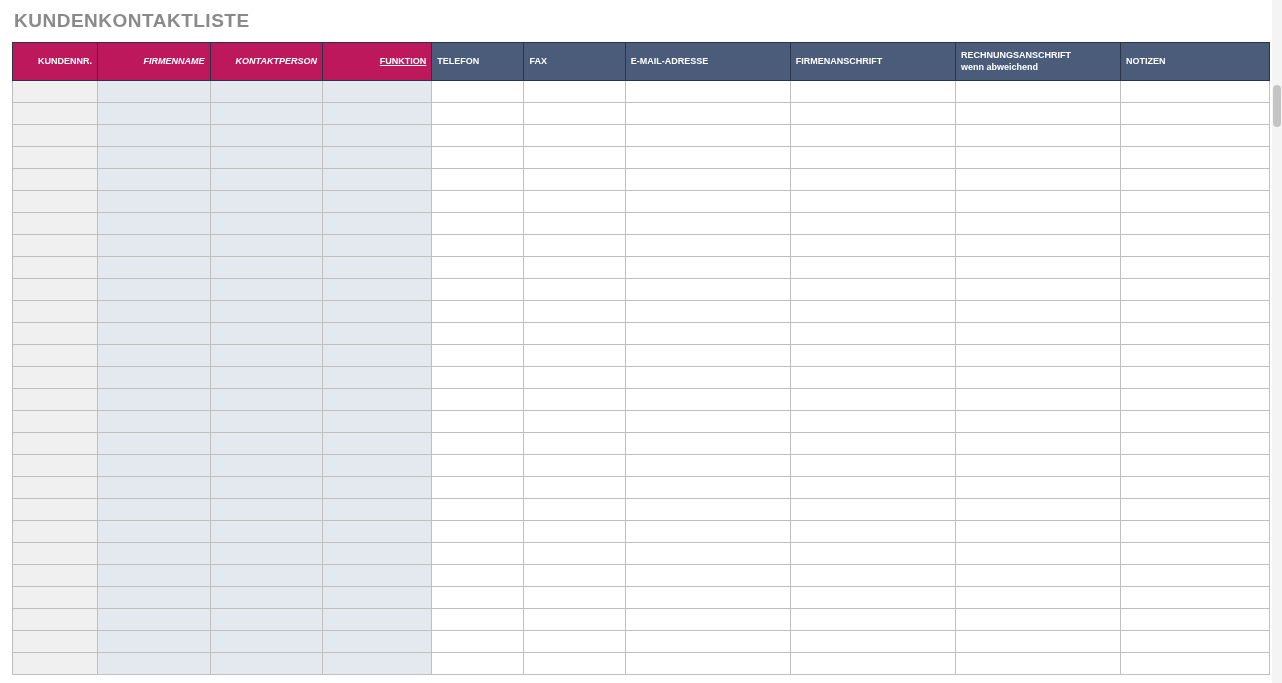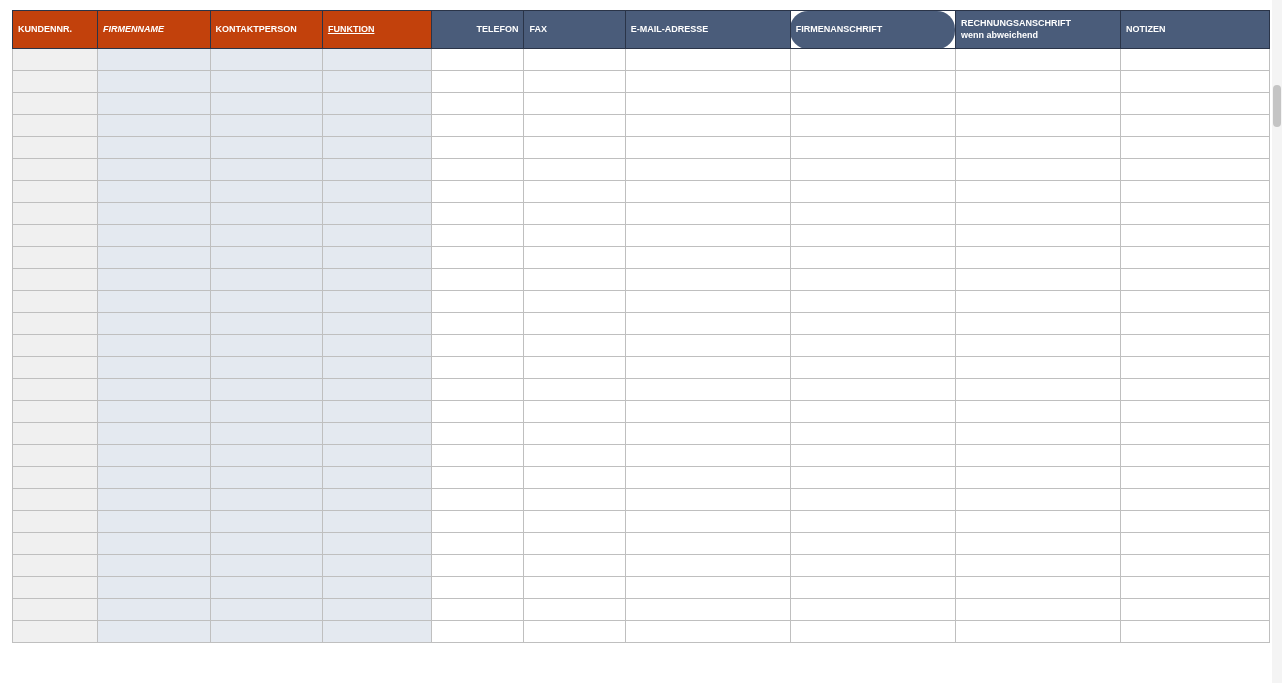"KUNDENKONTAKTLISTE" div.title { html: none -> <div>KUNDENKONTAKTLISTE</div> }
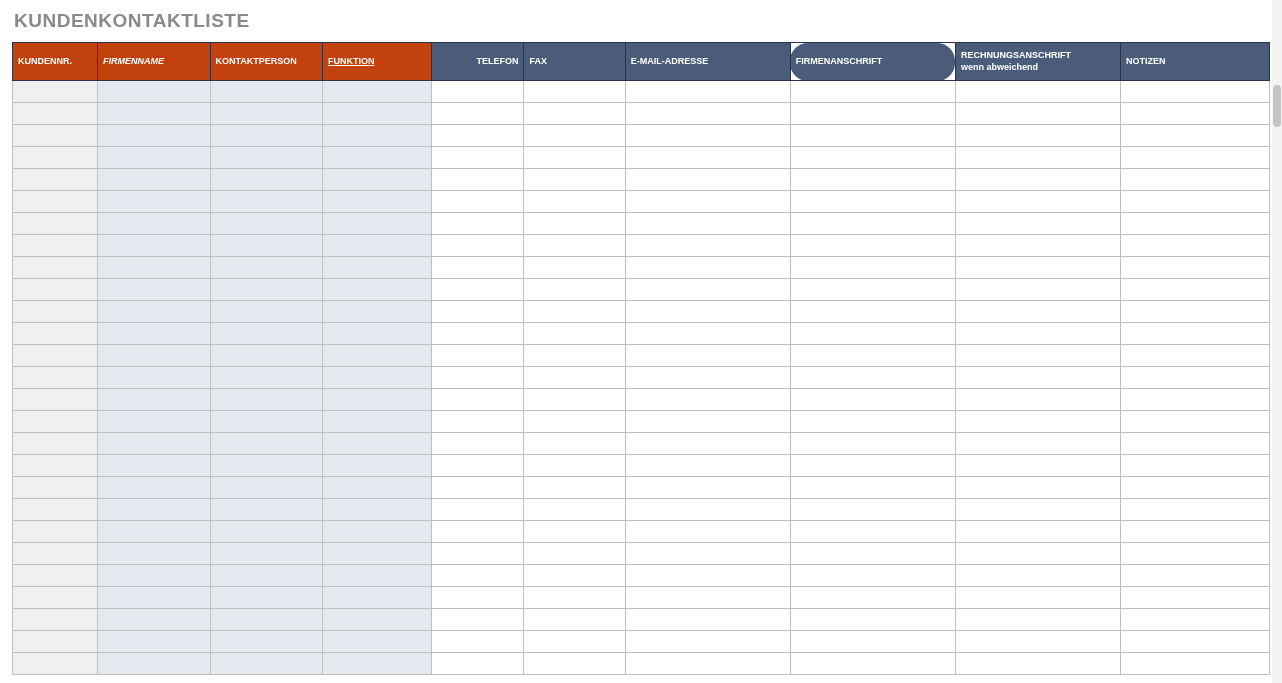"KUNDENNR." thead th.dark { background: #c2410c -> #be185d; text-align: none -> right }
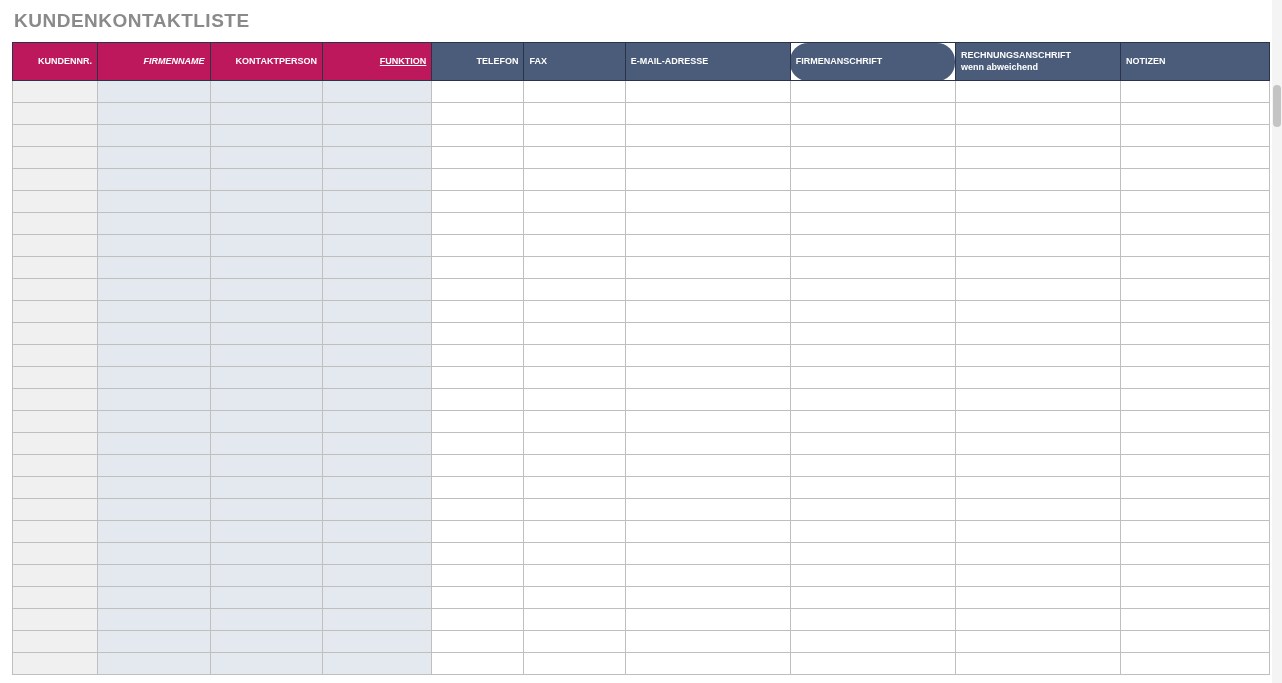"KONTAKTPERSON" .col-2 { font-style: none -> italic }
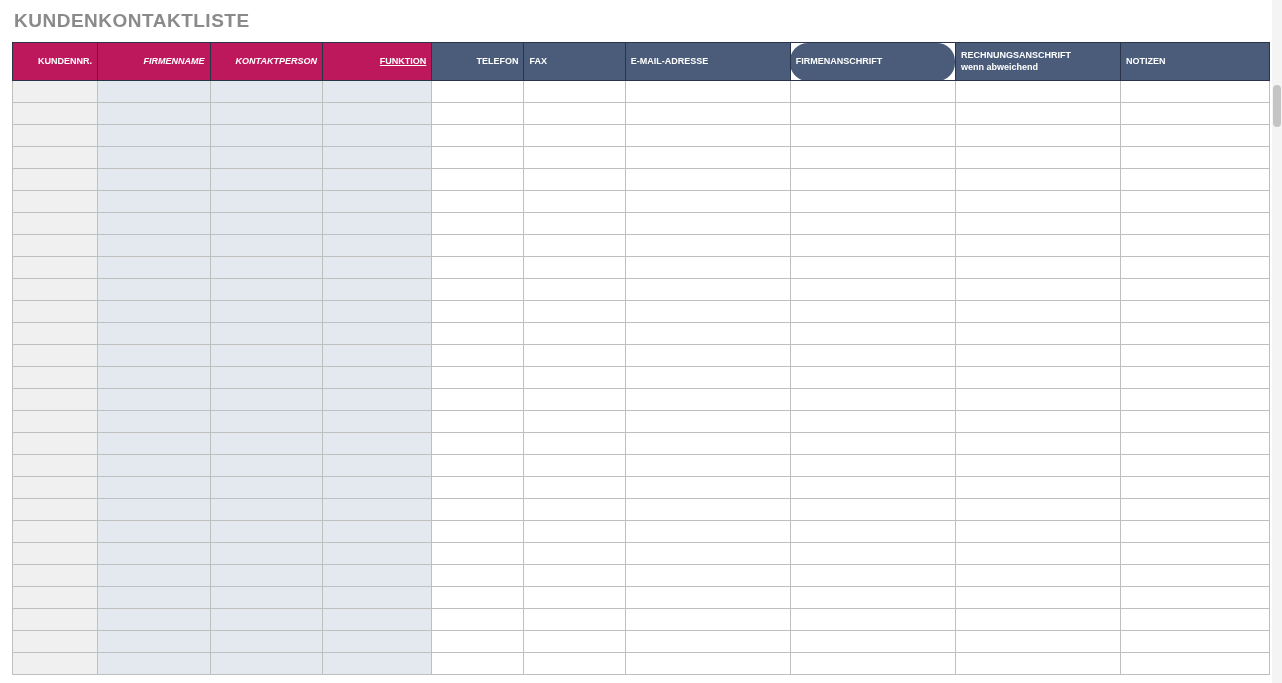"TELEFON" .col-4 { text-align: right -> none }
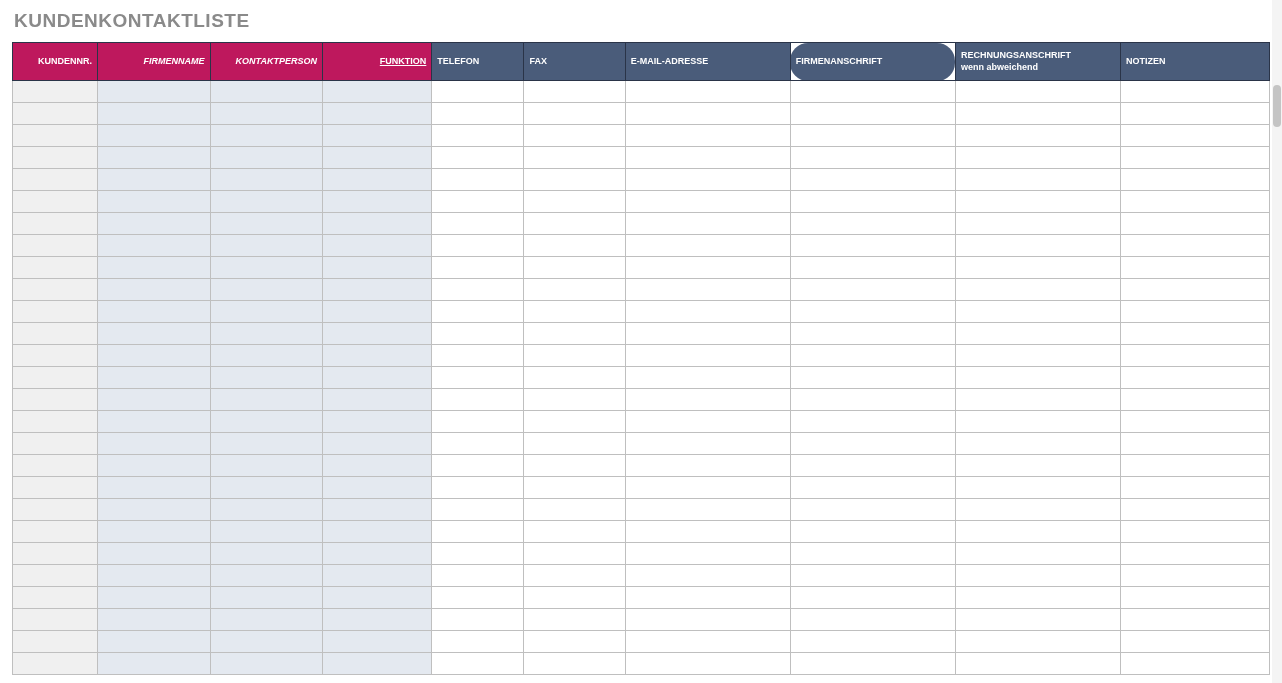"FIRMENANSCHRIFT" .col-7 { border-radius: 18px -> none }
